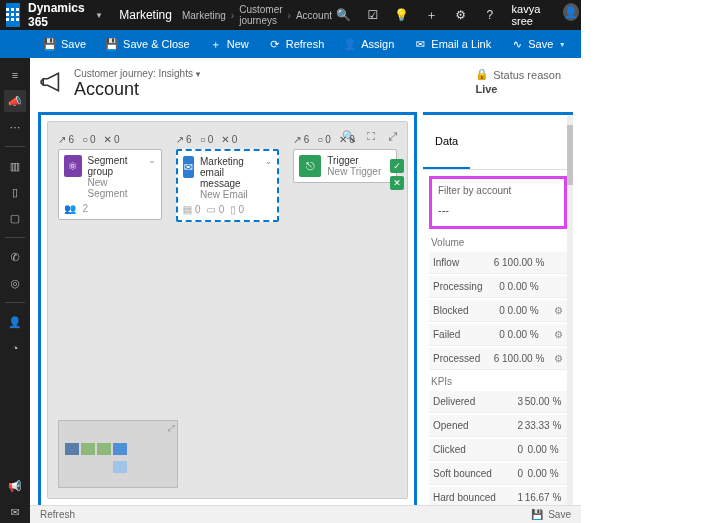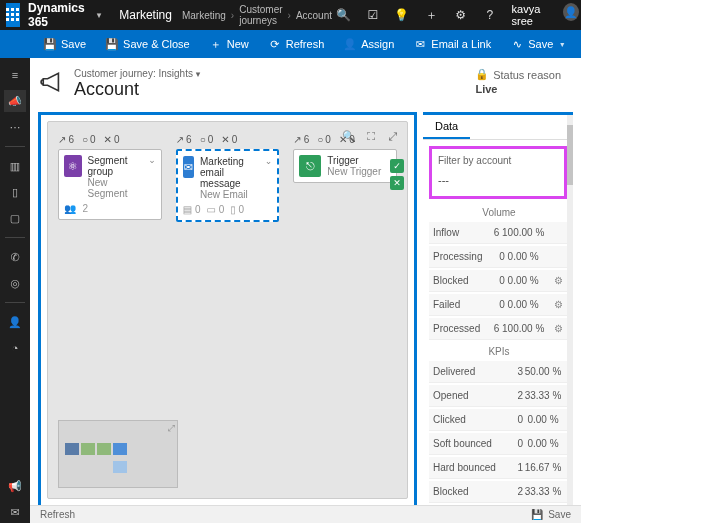"Data" .rp-tab { padding: 5px 12px -> 20px 12px }
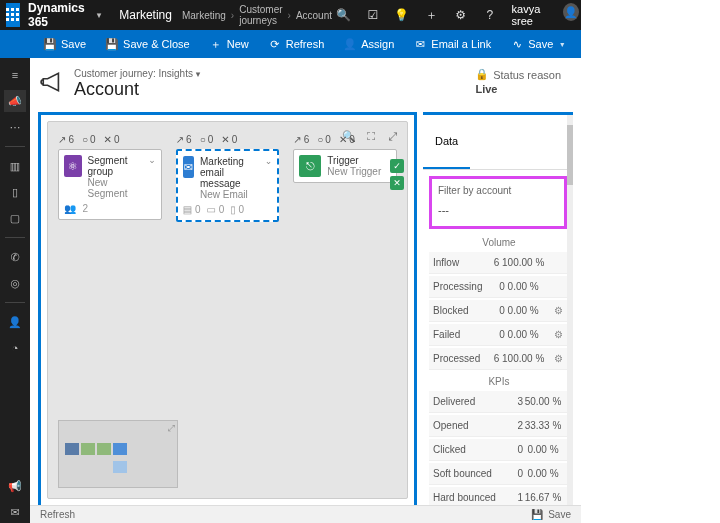"Volume" .sec-label { text-align: center -> none }
